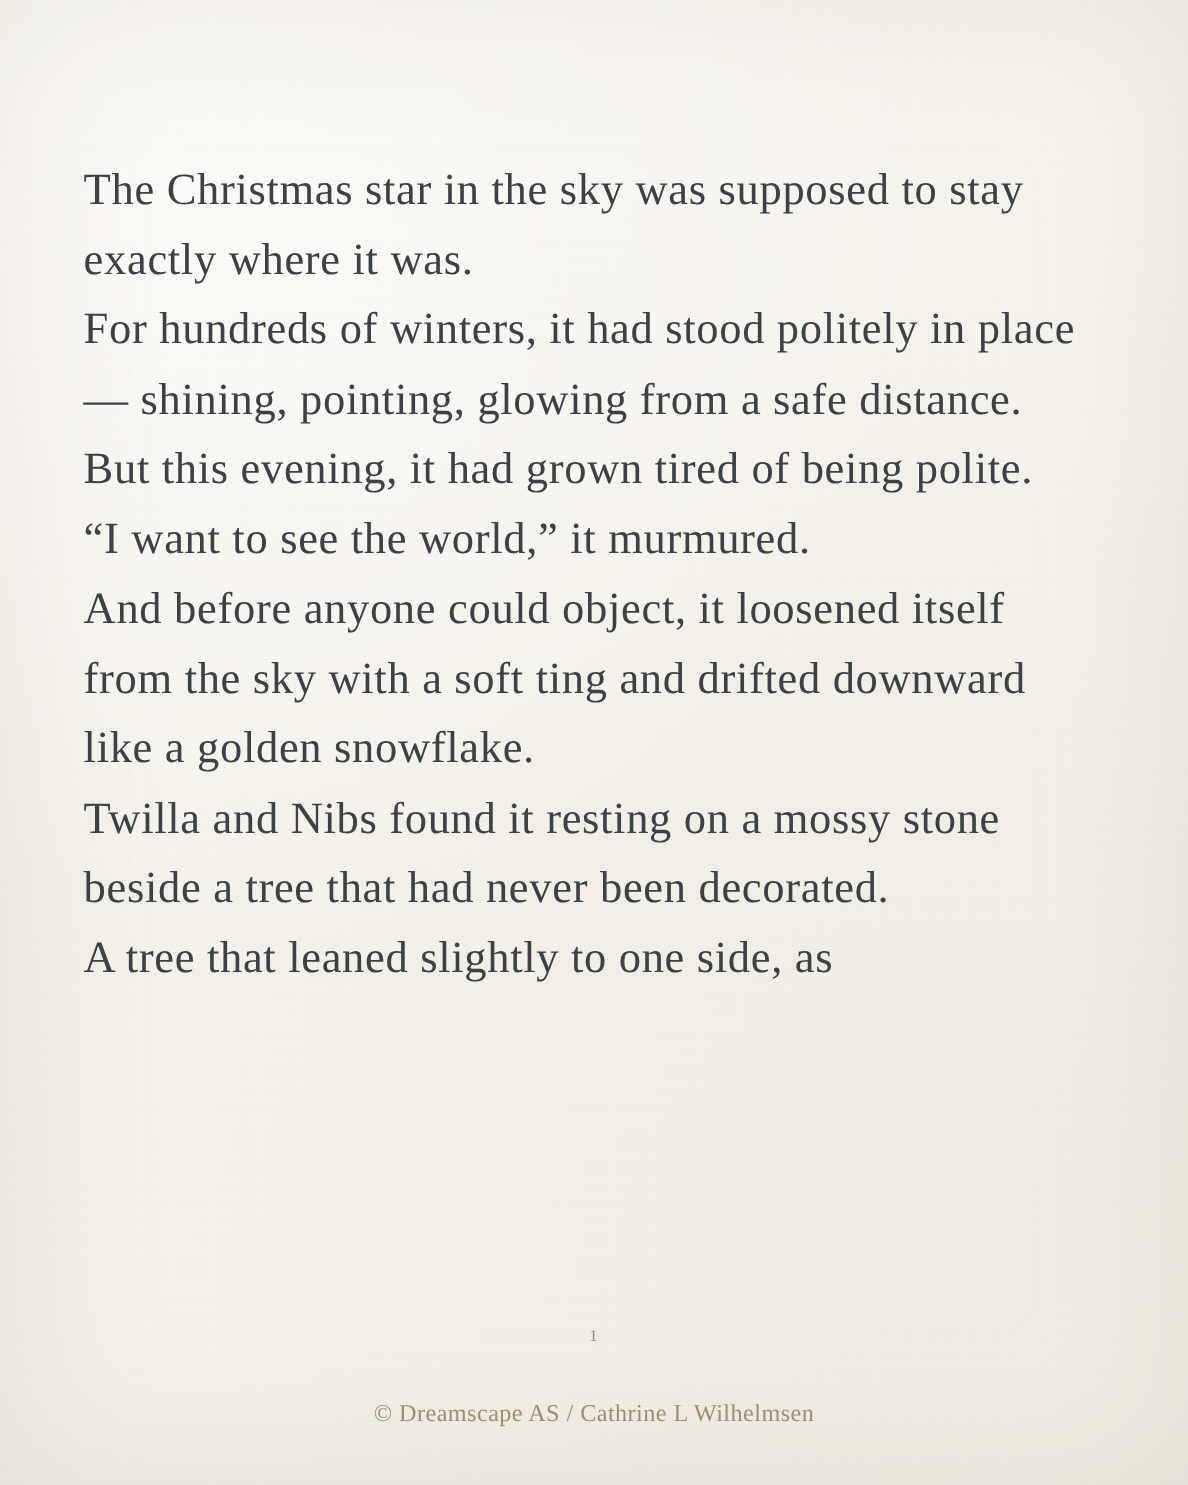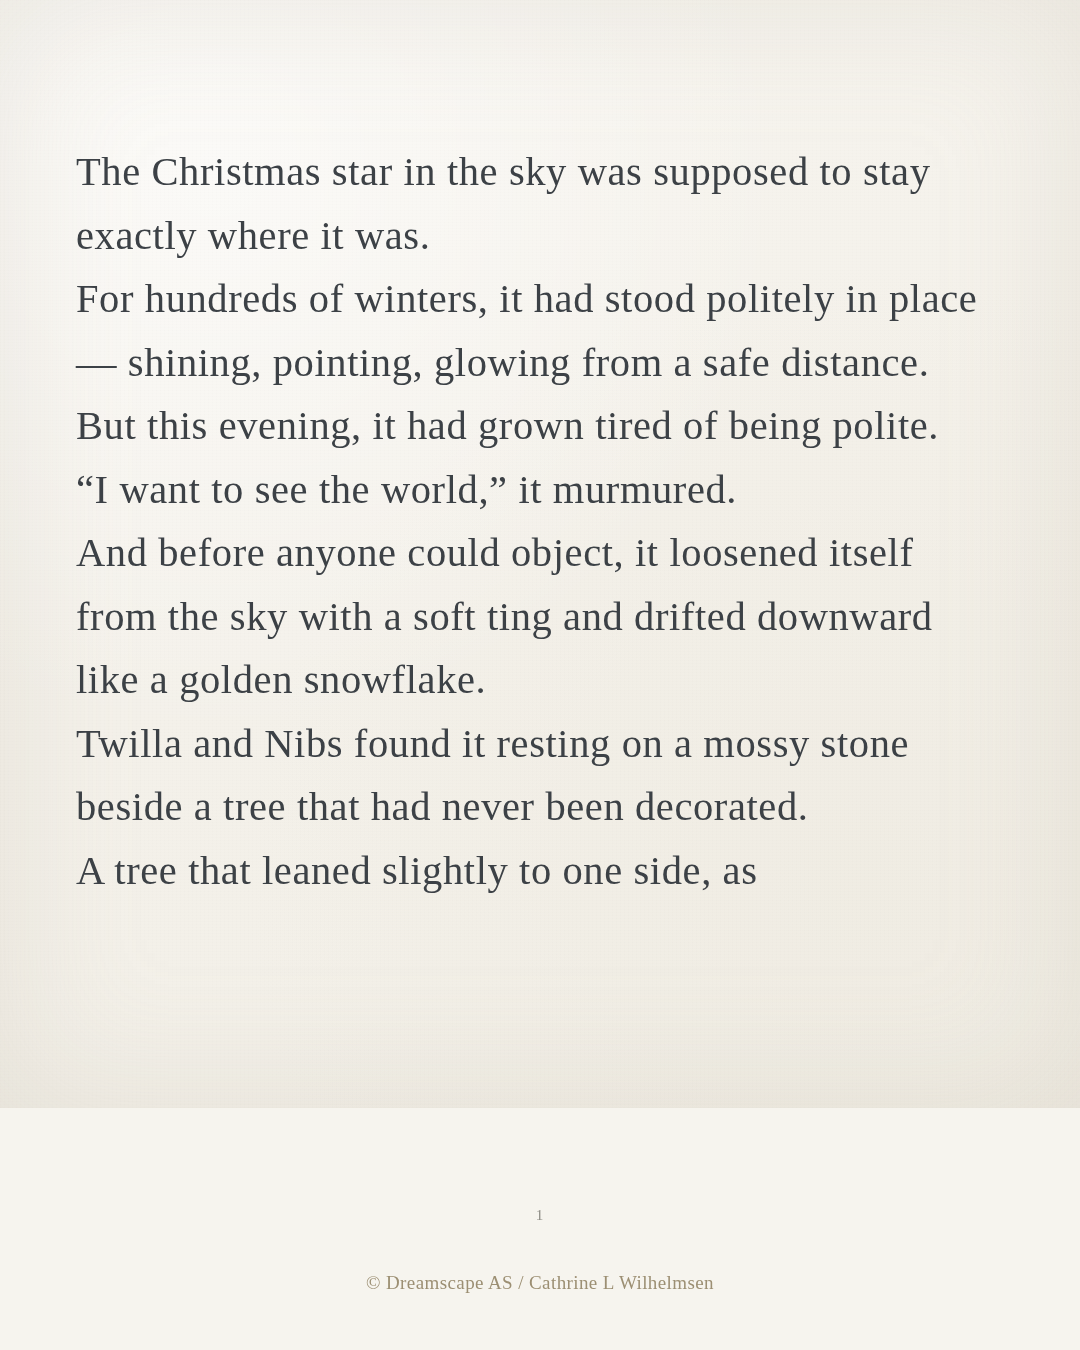"The Christmas star in the" .page { height: 1108px -> 1350px }
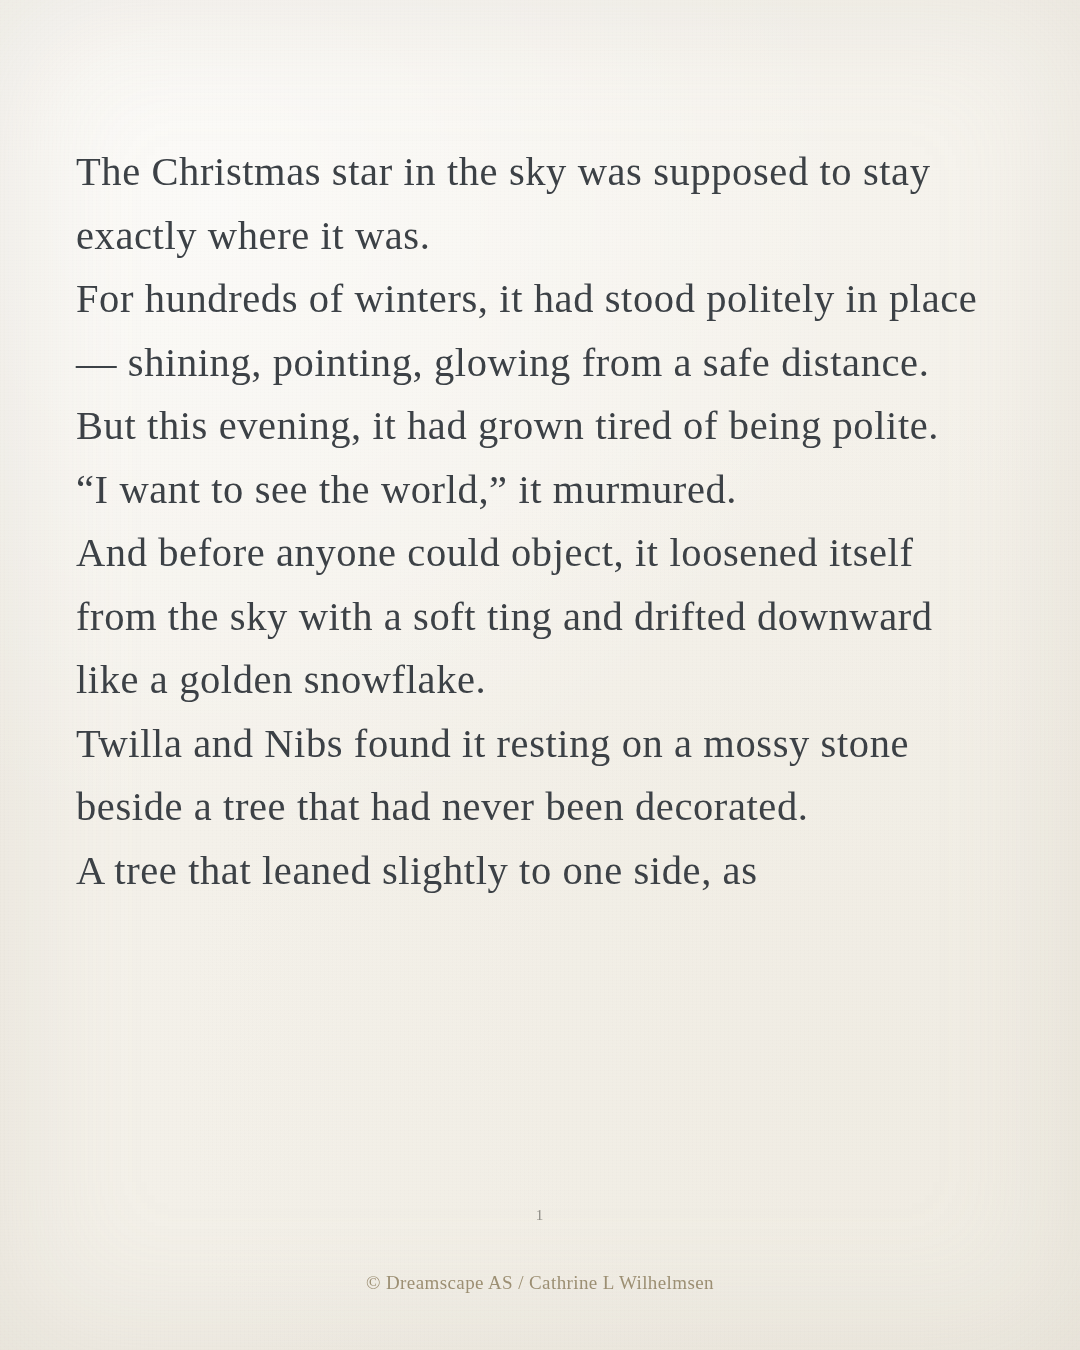"© Dreamscape AS / Cathrine" .credit { font-size: 19px -> 22px }
